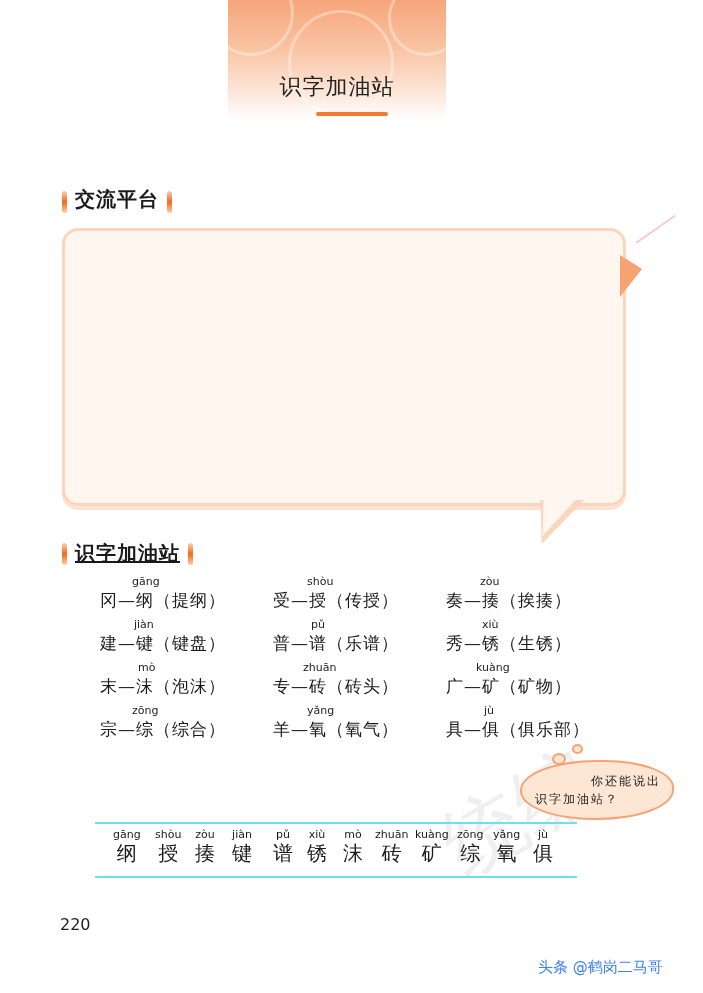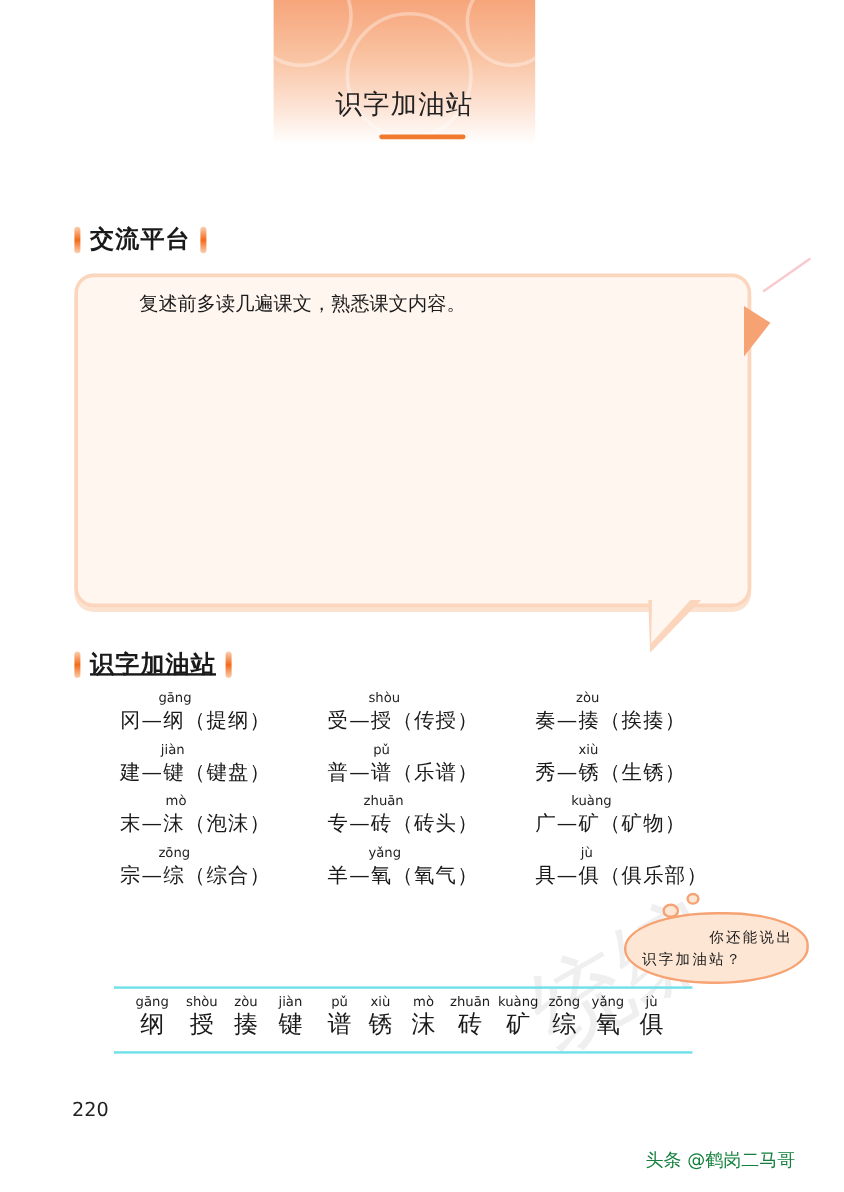"交流平台" div.section-heading { align-items: none -> flex-end }
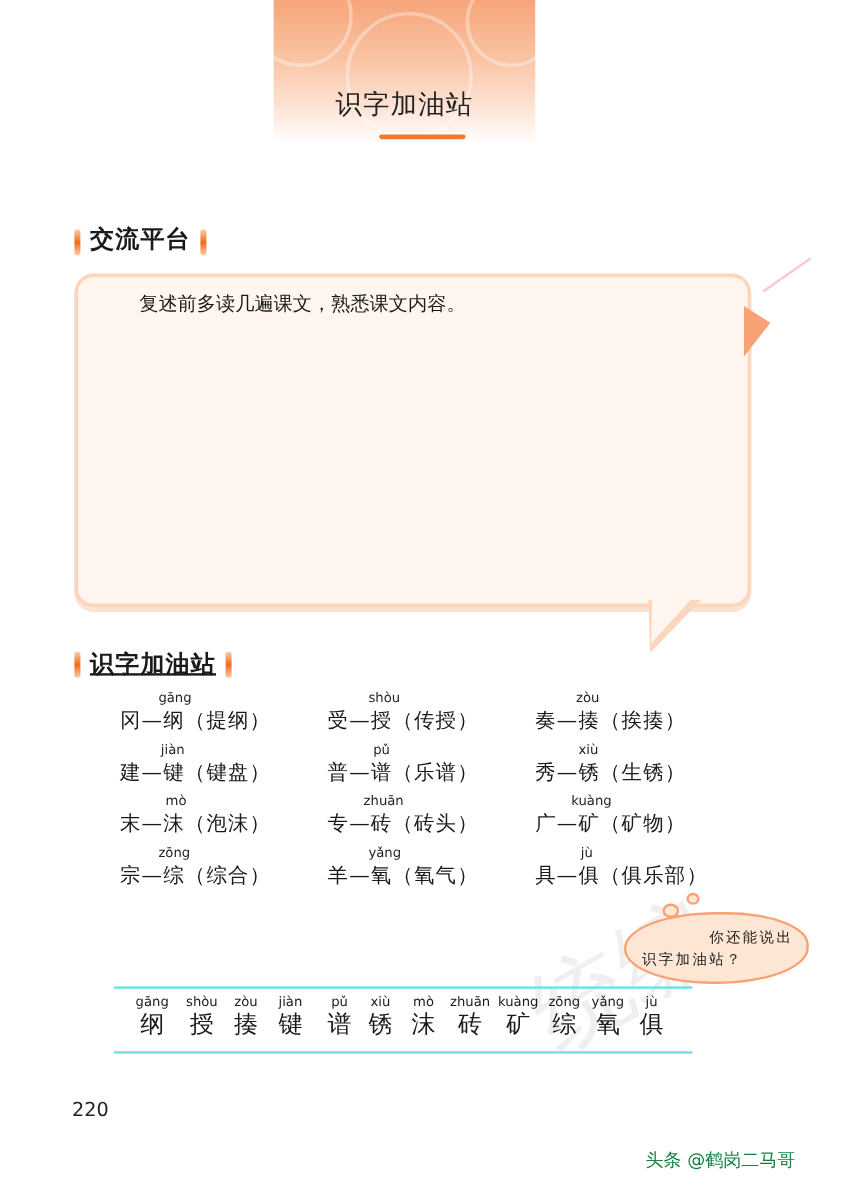"复述前多读几遍课文，熟悉课文内容。" p.indent { html: <p>复述前多读几遍课文，熟悉课文内容。</p> -> none }
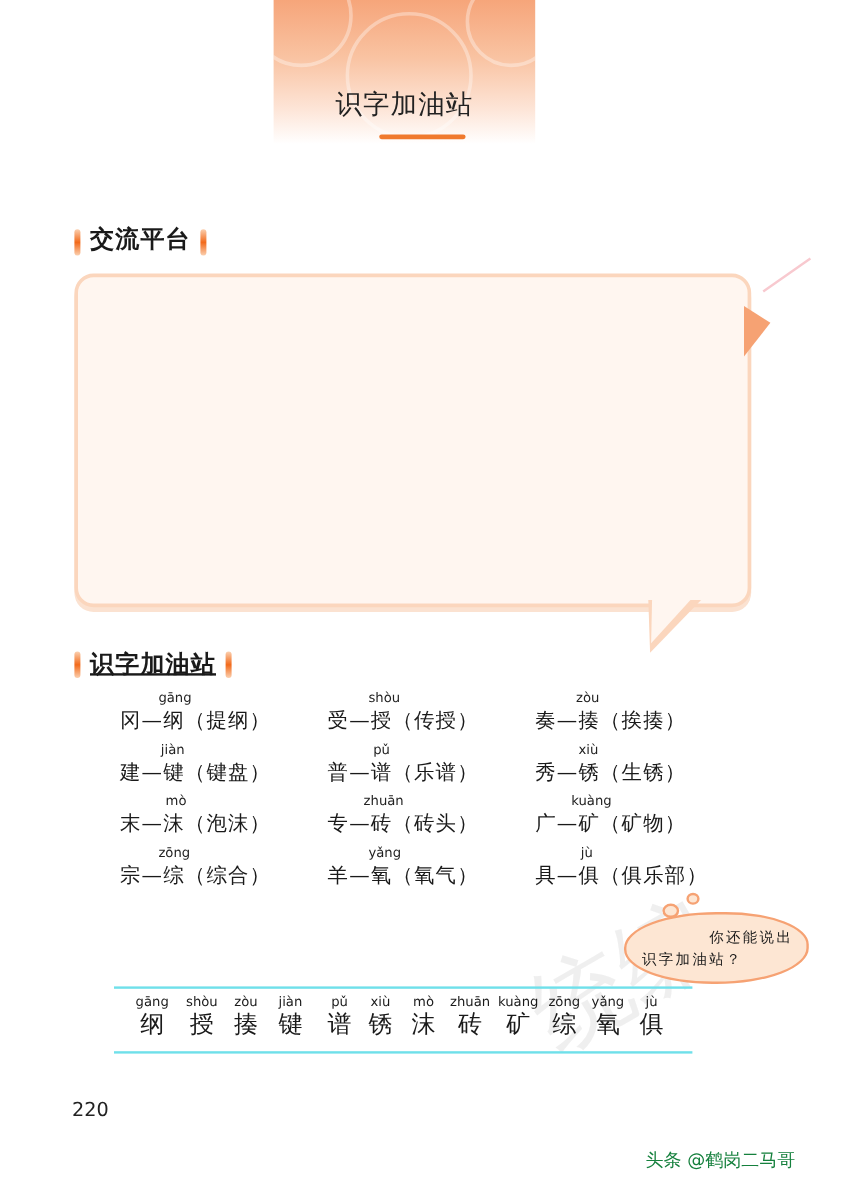"头条 @鹤岗二马哥" .footer-credit { color: #15803d -> #3b82f6 }
